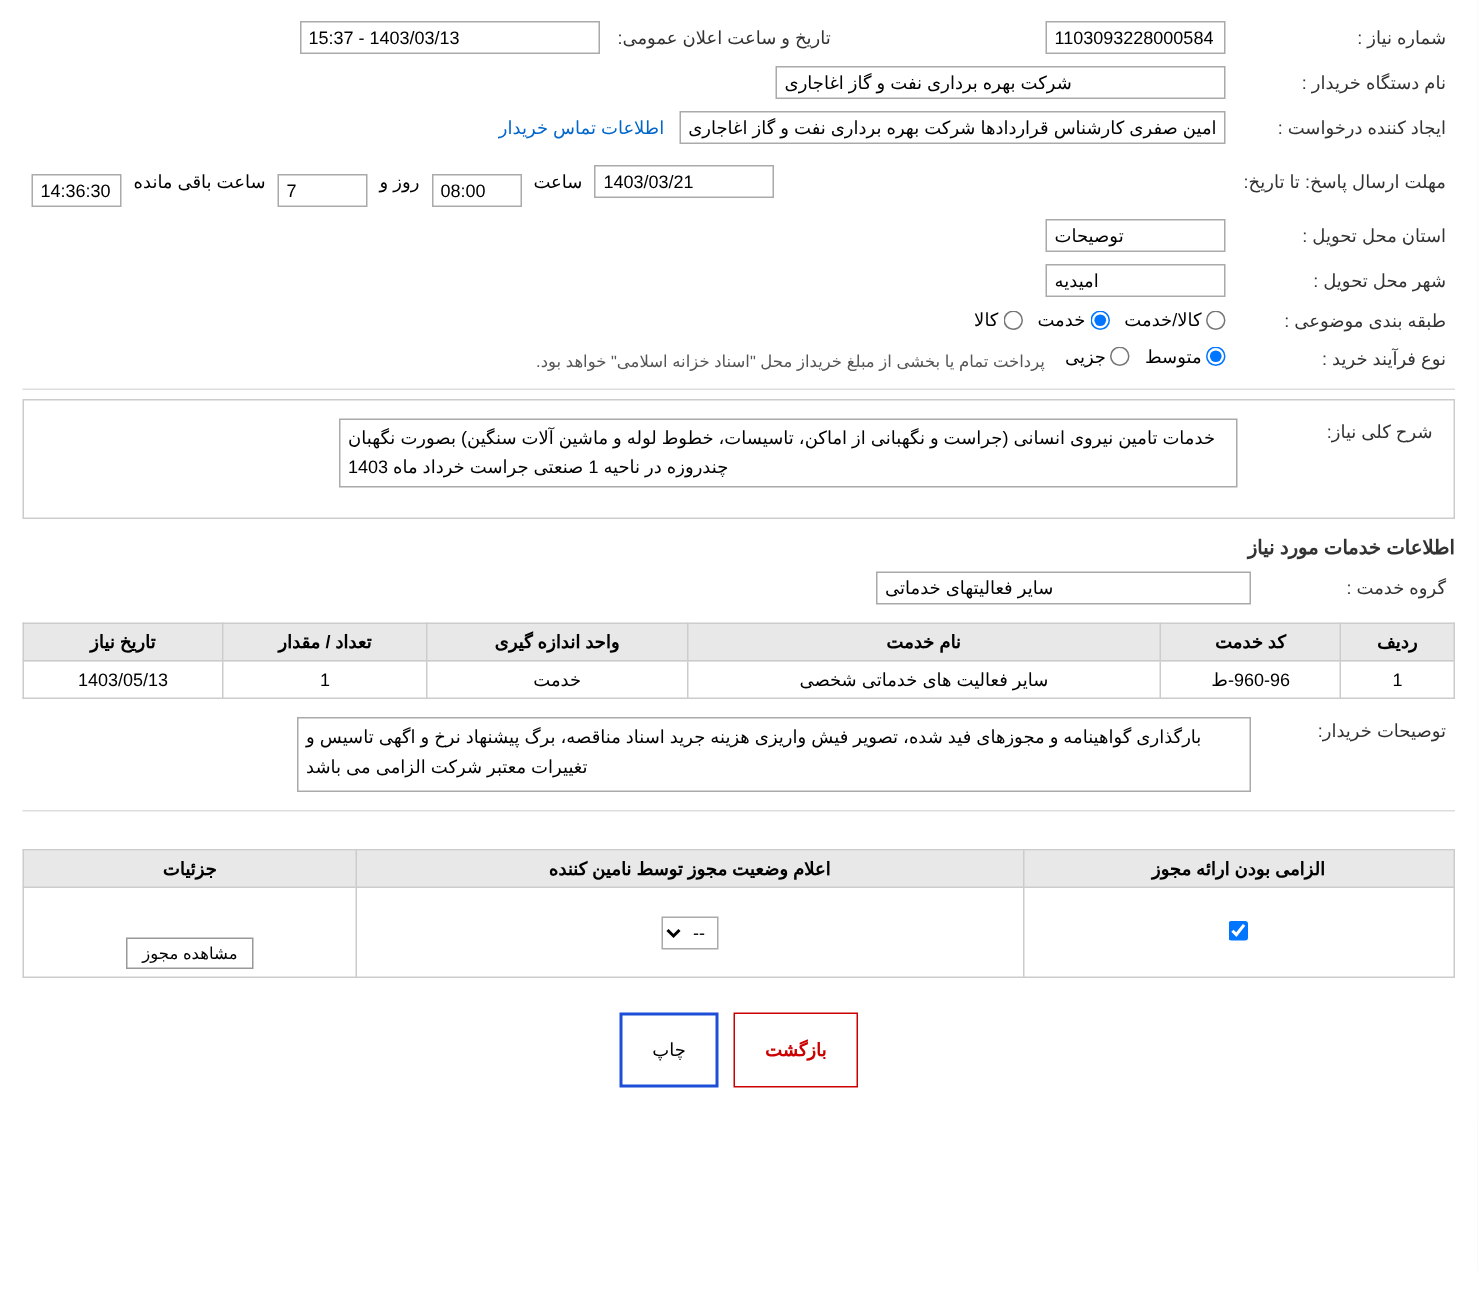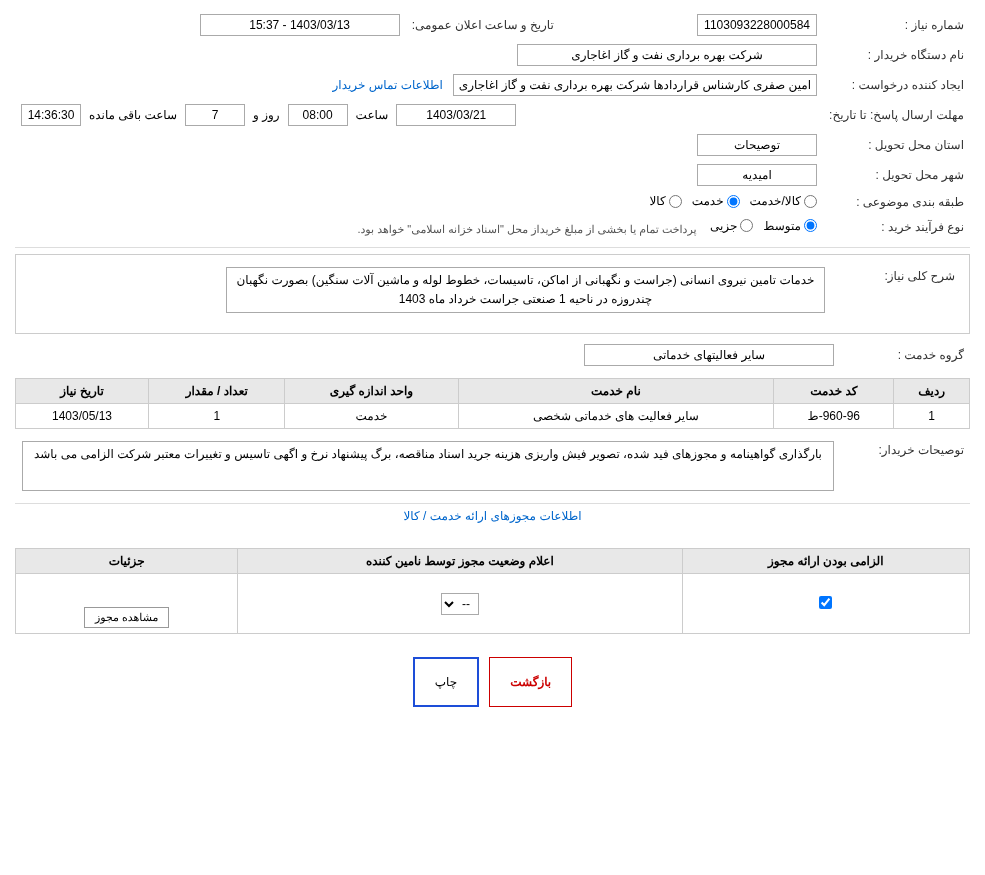"1403/03/13 - 15:37" .input-box { text-align: center -> left }
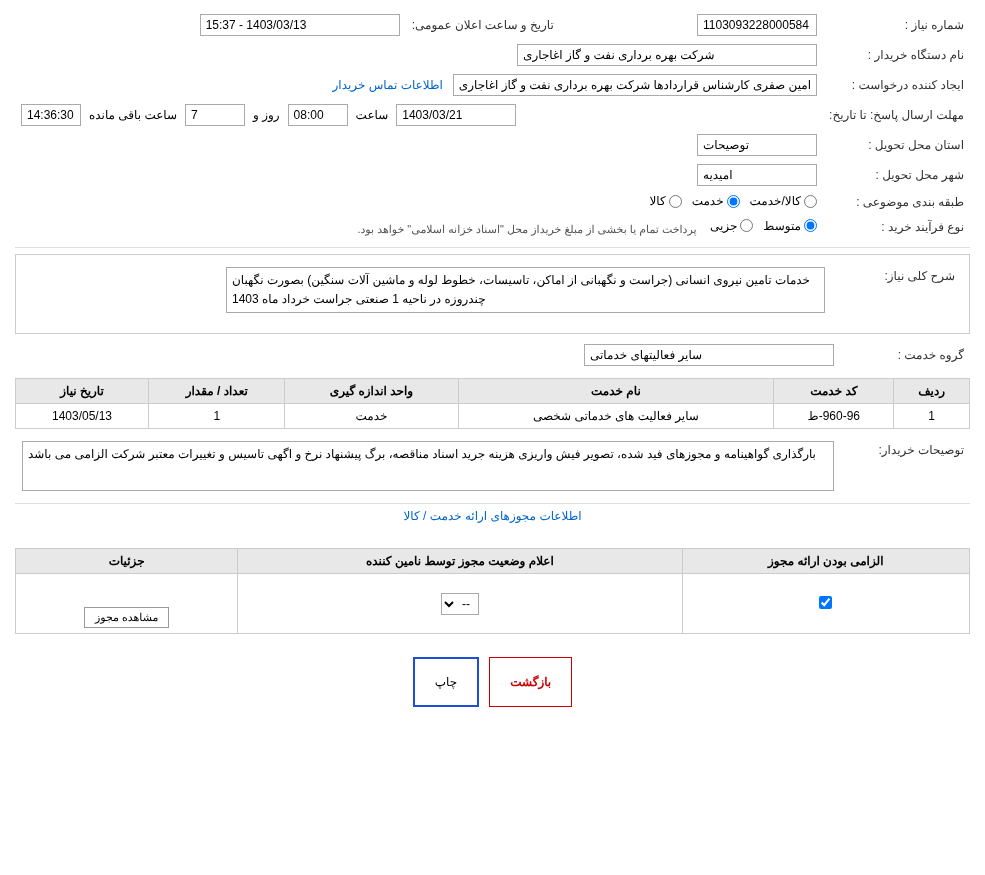"14:36:30" .small-box { margin-top: none -> 12px }
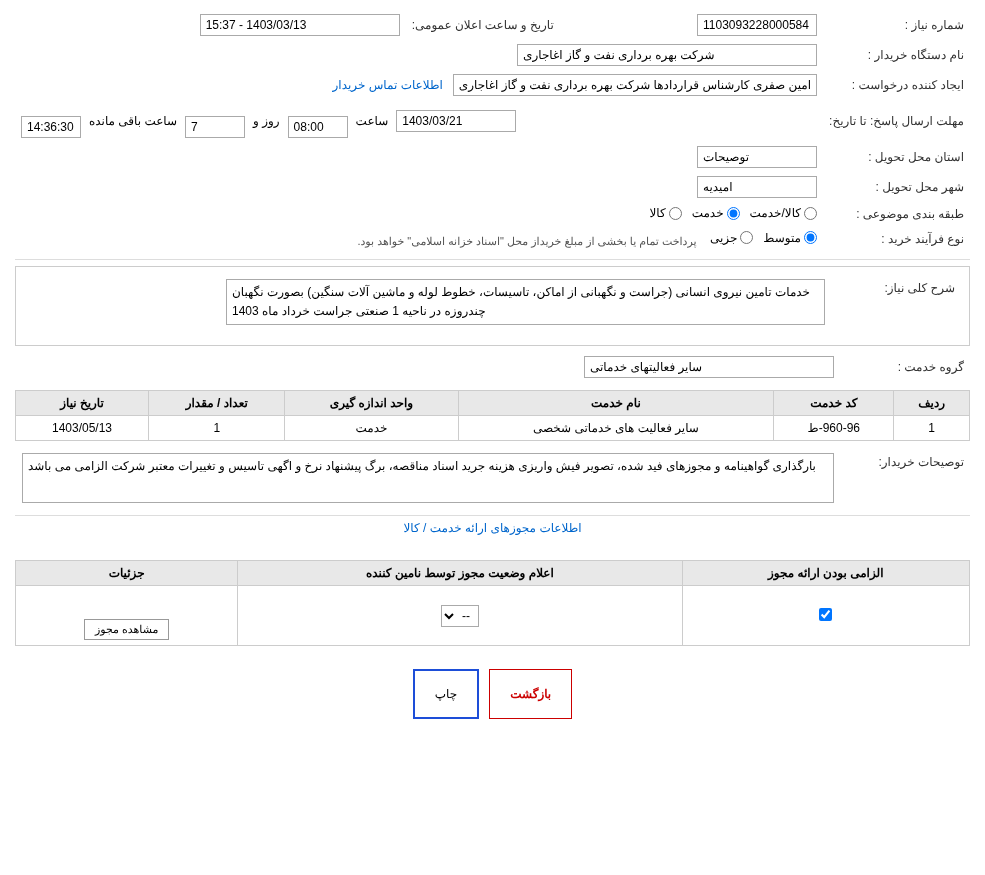"اطلاعات خدمات مورد نیاز" div.section-title { html: none -> <div>اطلاعات خدمات مورد نیاز</div> }
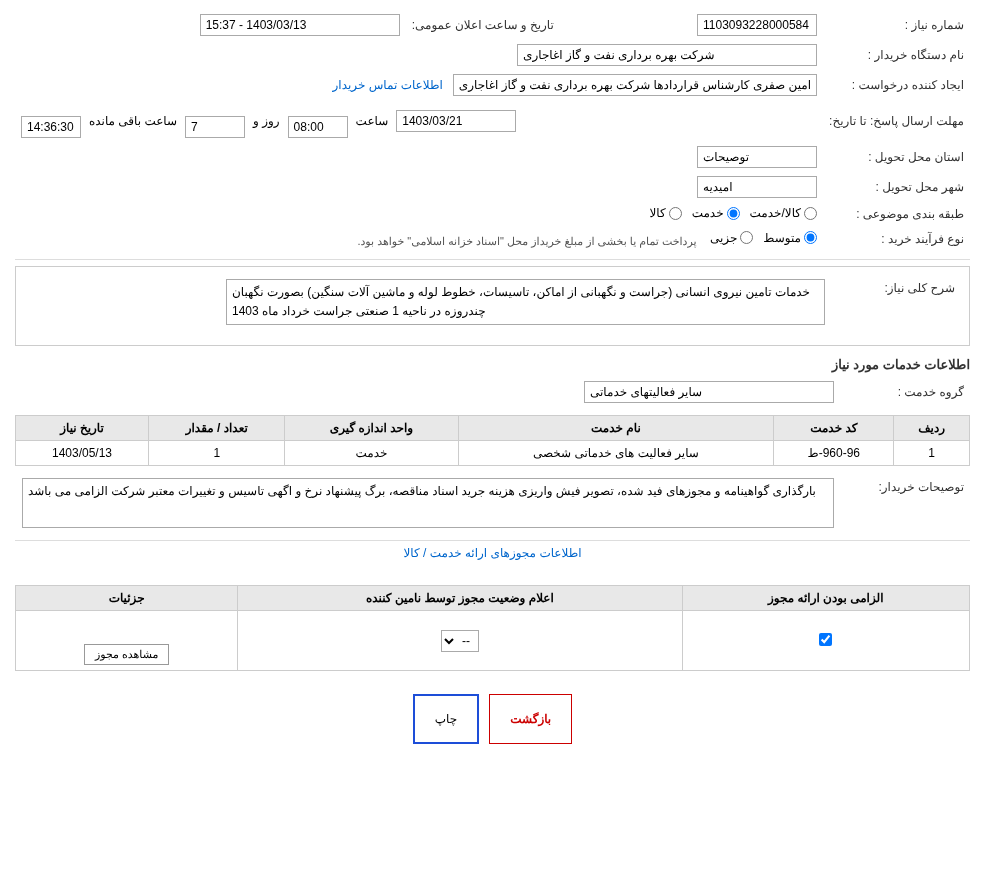"بارگذاری گواهینامه و مجوزهای فید" div.input-box { width: 812px -> 636px }
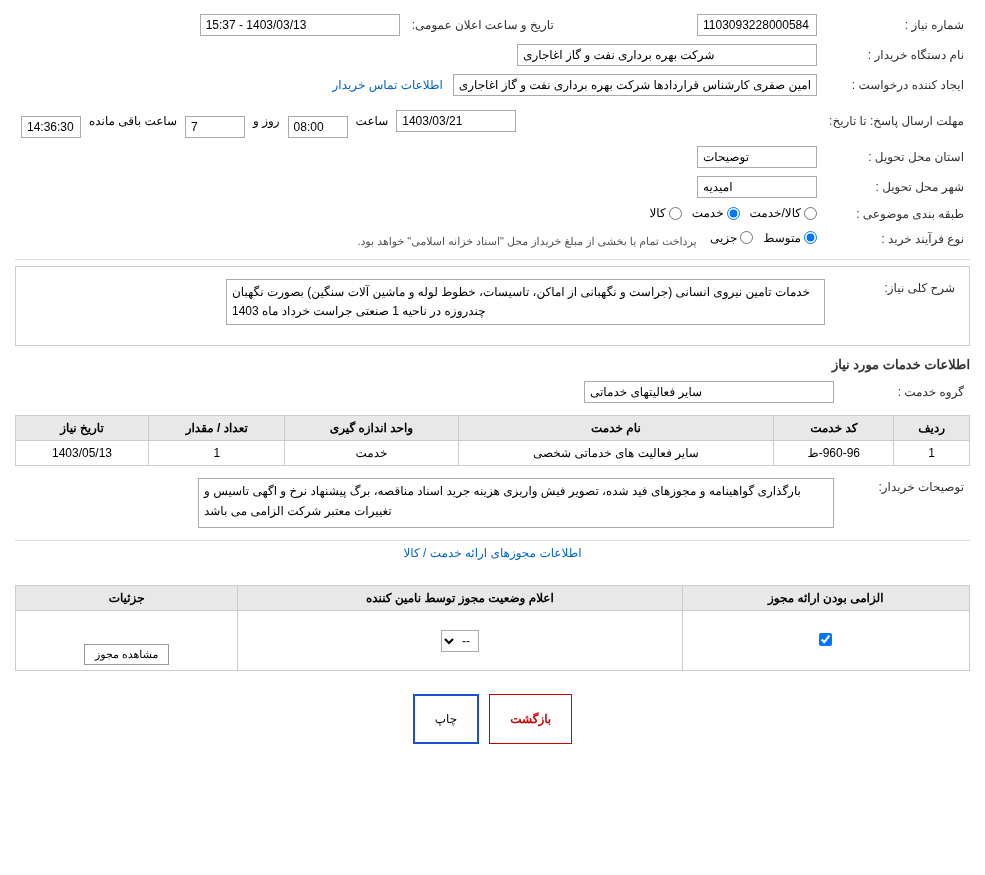"اطلاعات مجوزهای ارائه خدمت /" a.permits-link { html: <a>اطلاعات مجوزهای ارائه خدمت / کالا</a> -> none }
